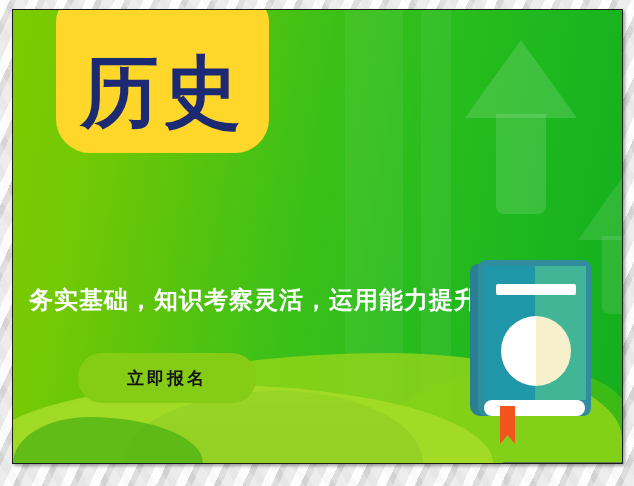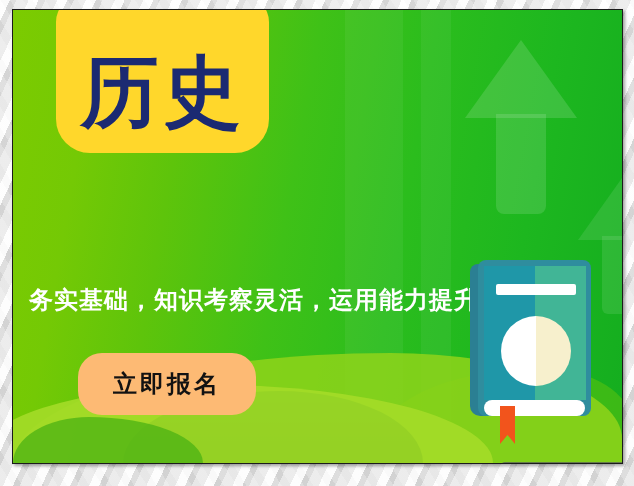"立即报名" #cta-button { background: #fdba74 -> #84cc16; font-size: 24px -> 17px; height: 62px -> 50px }
